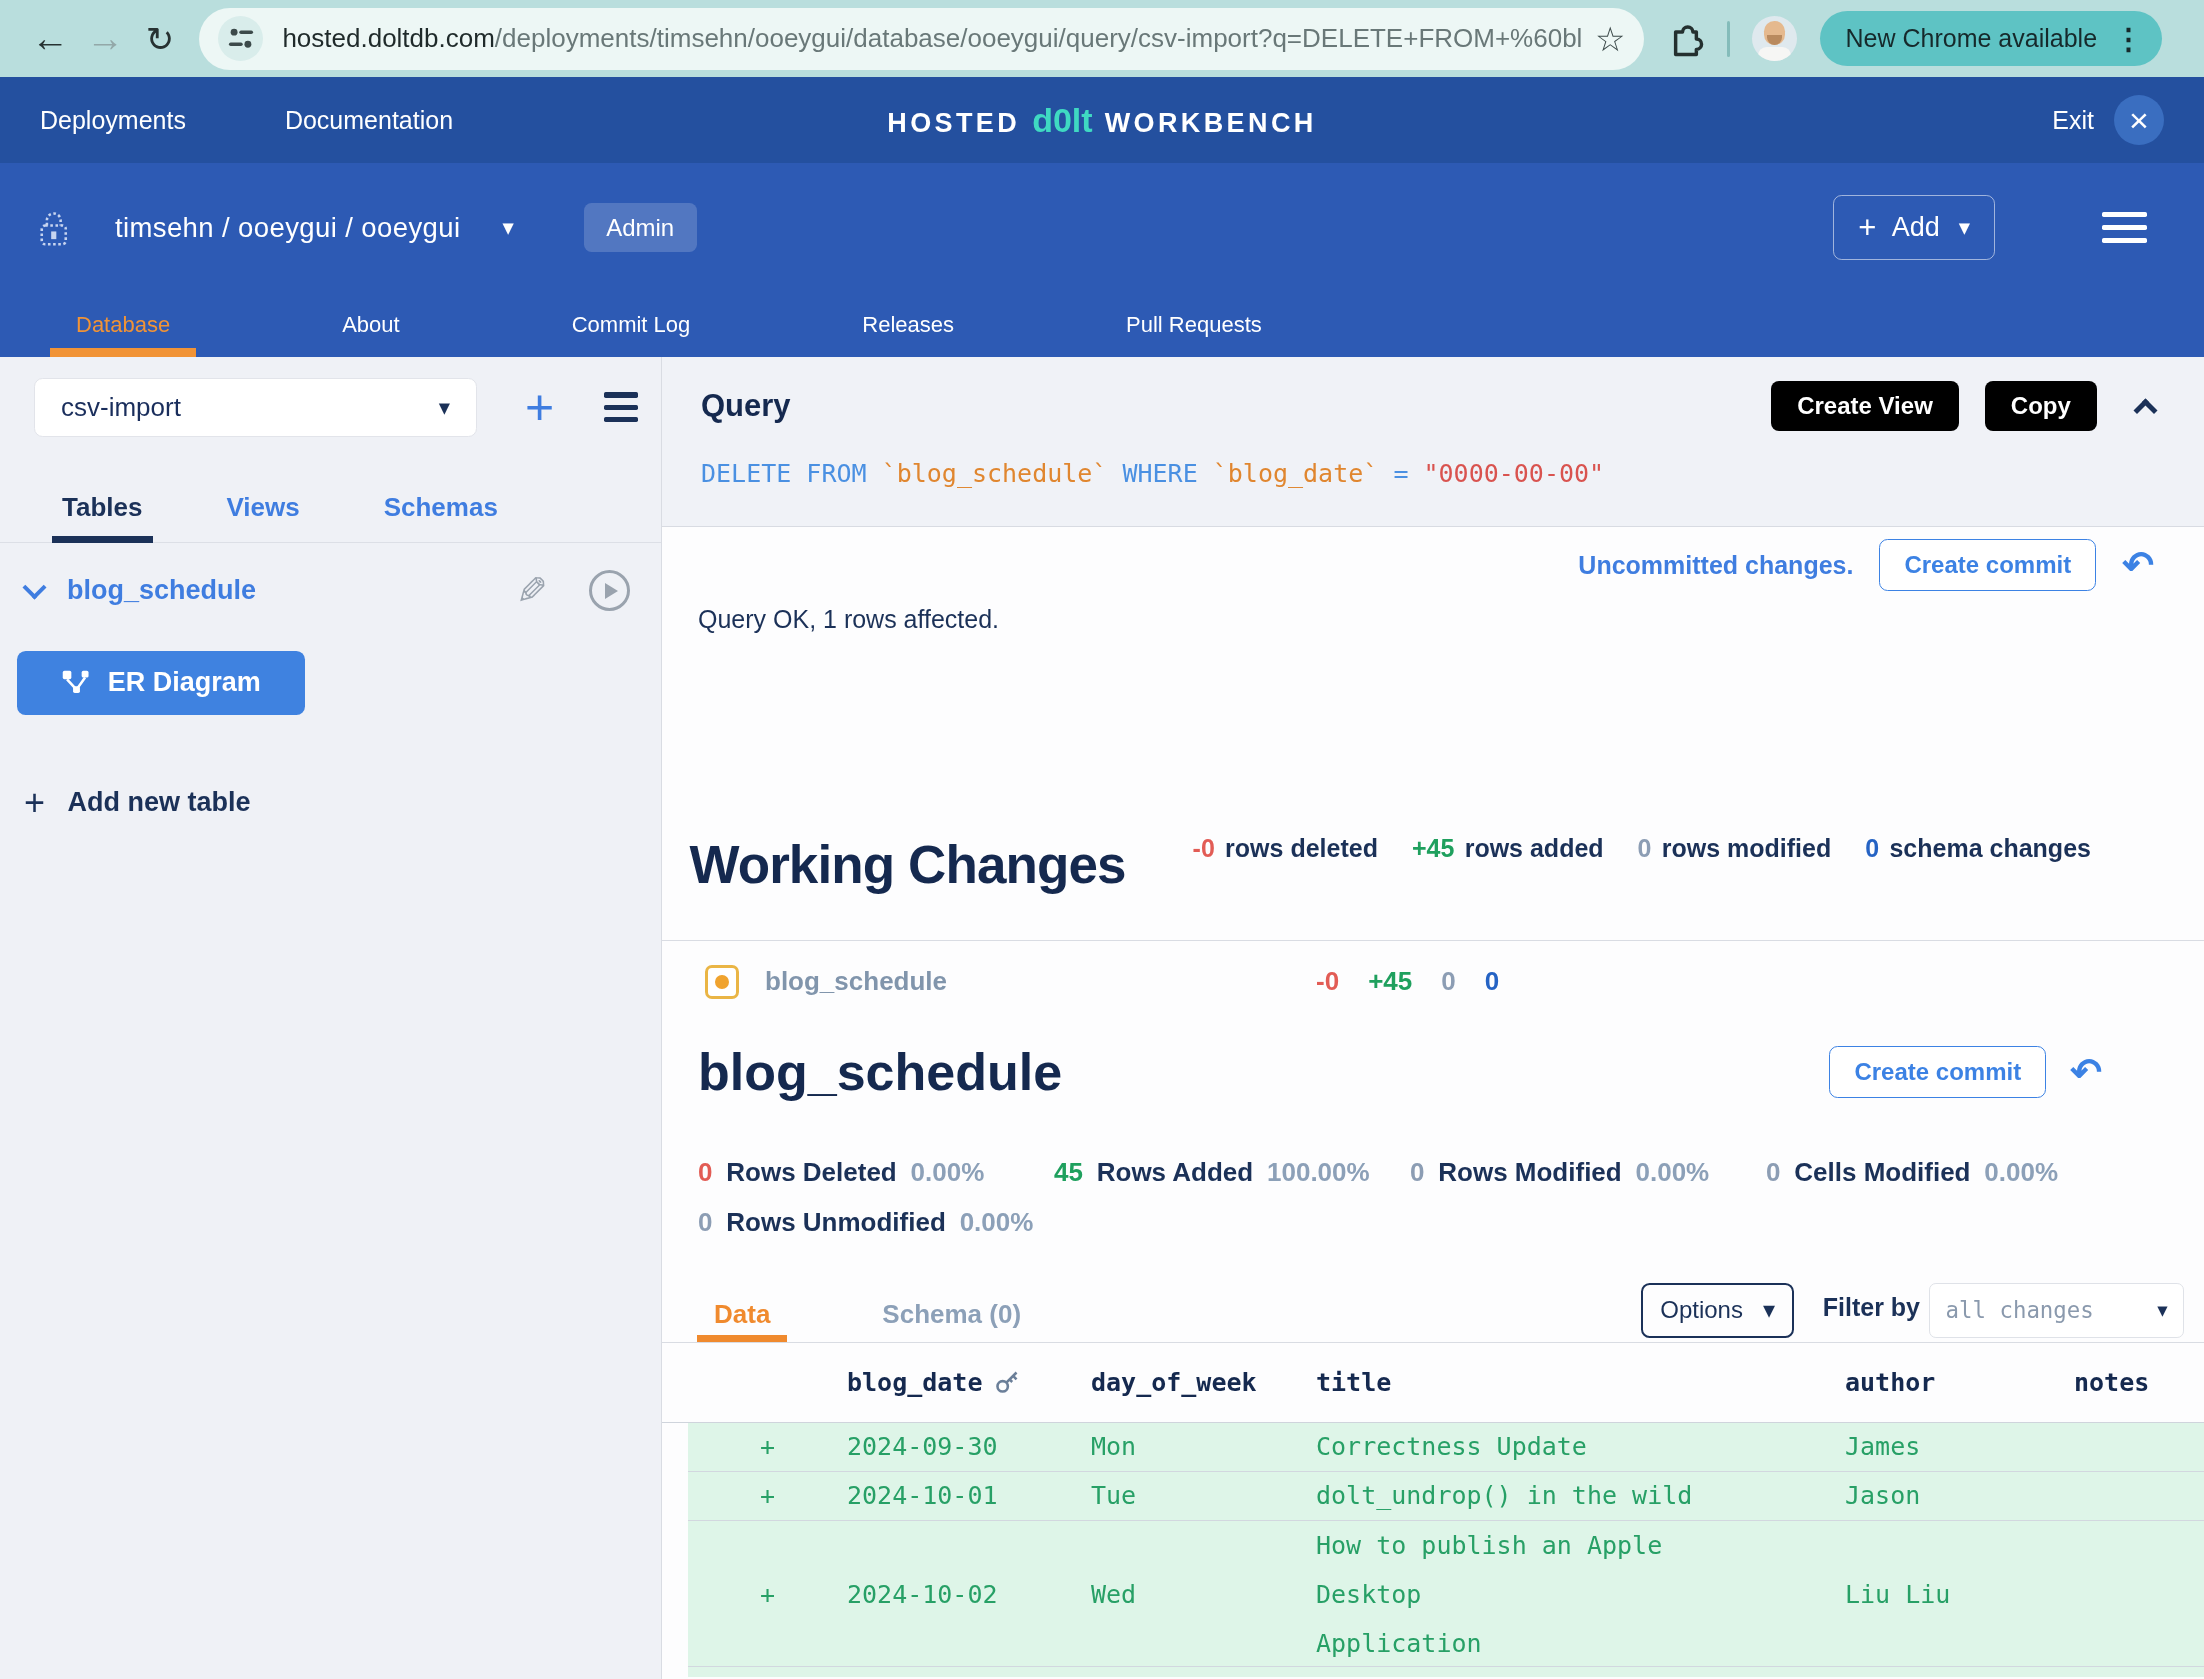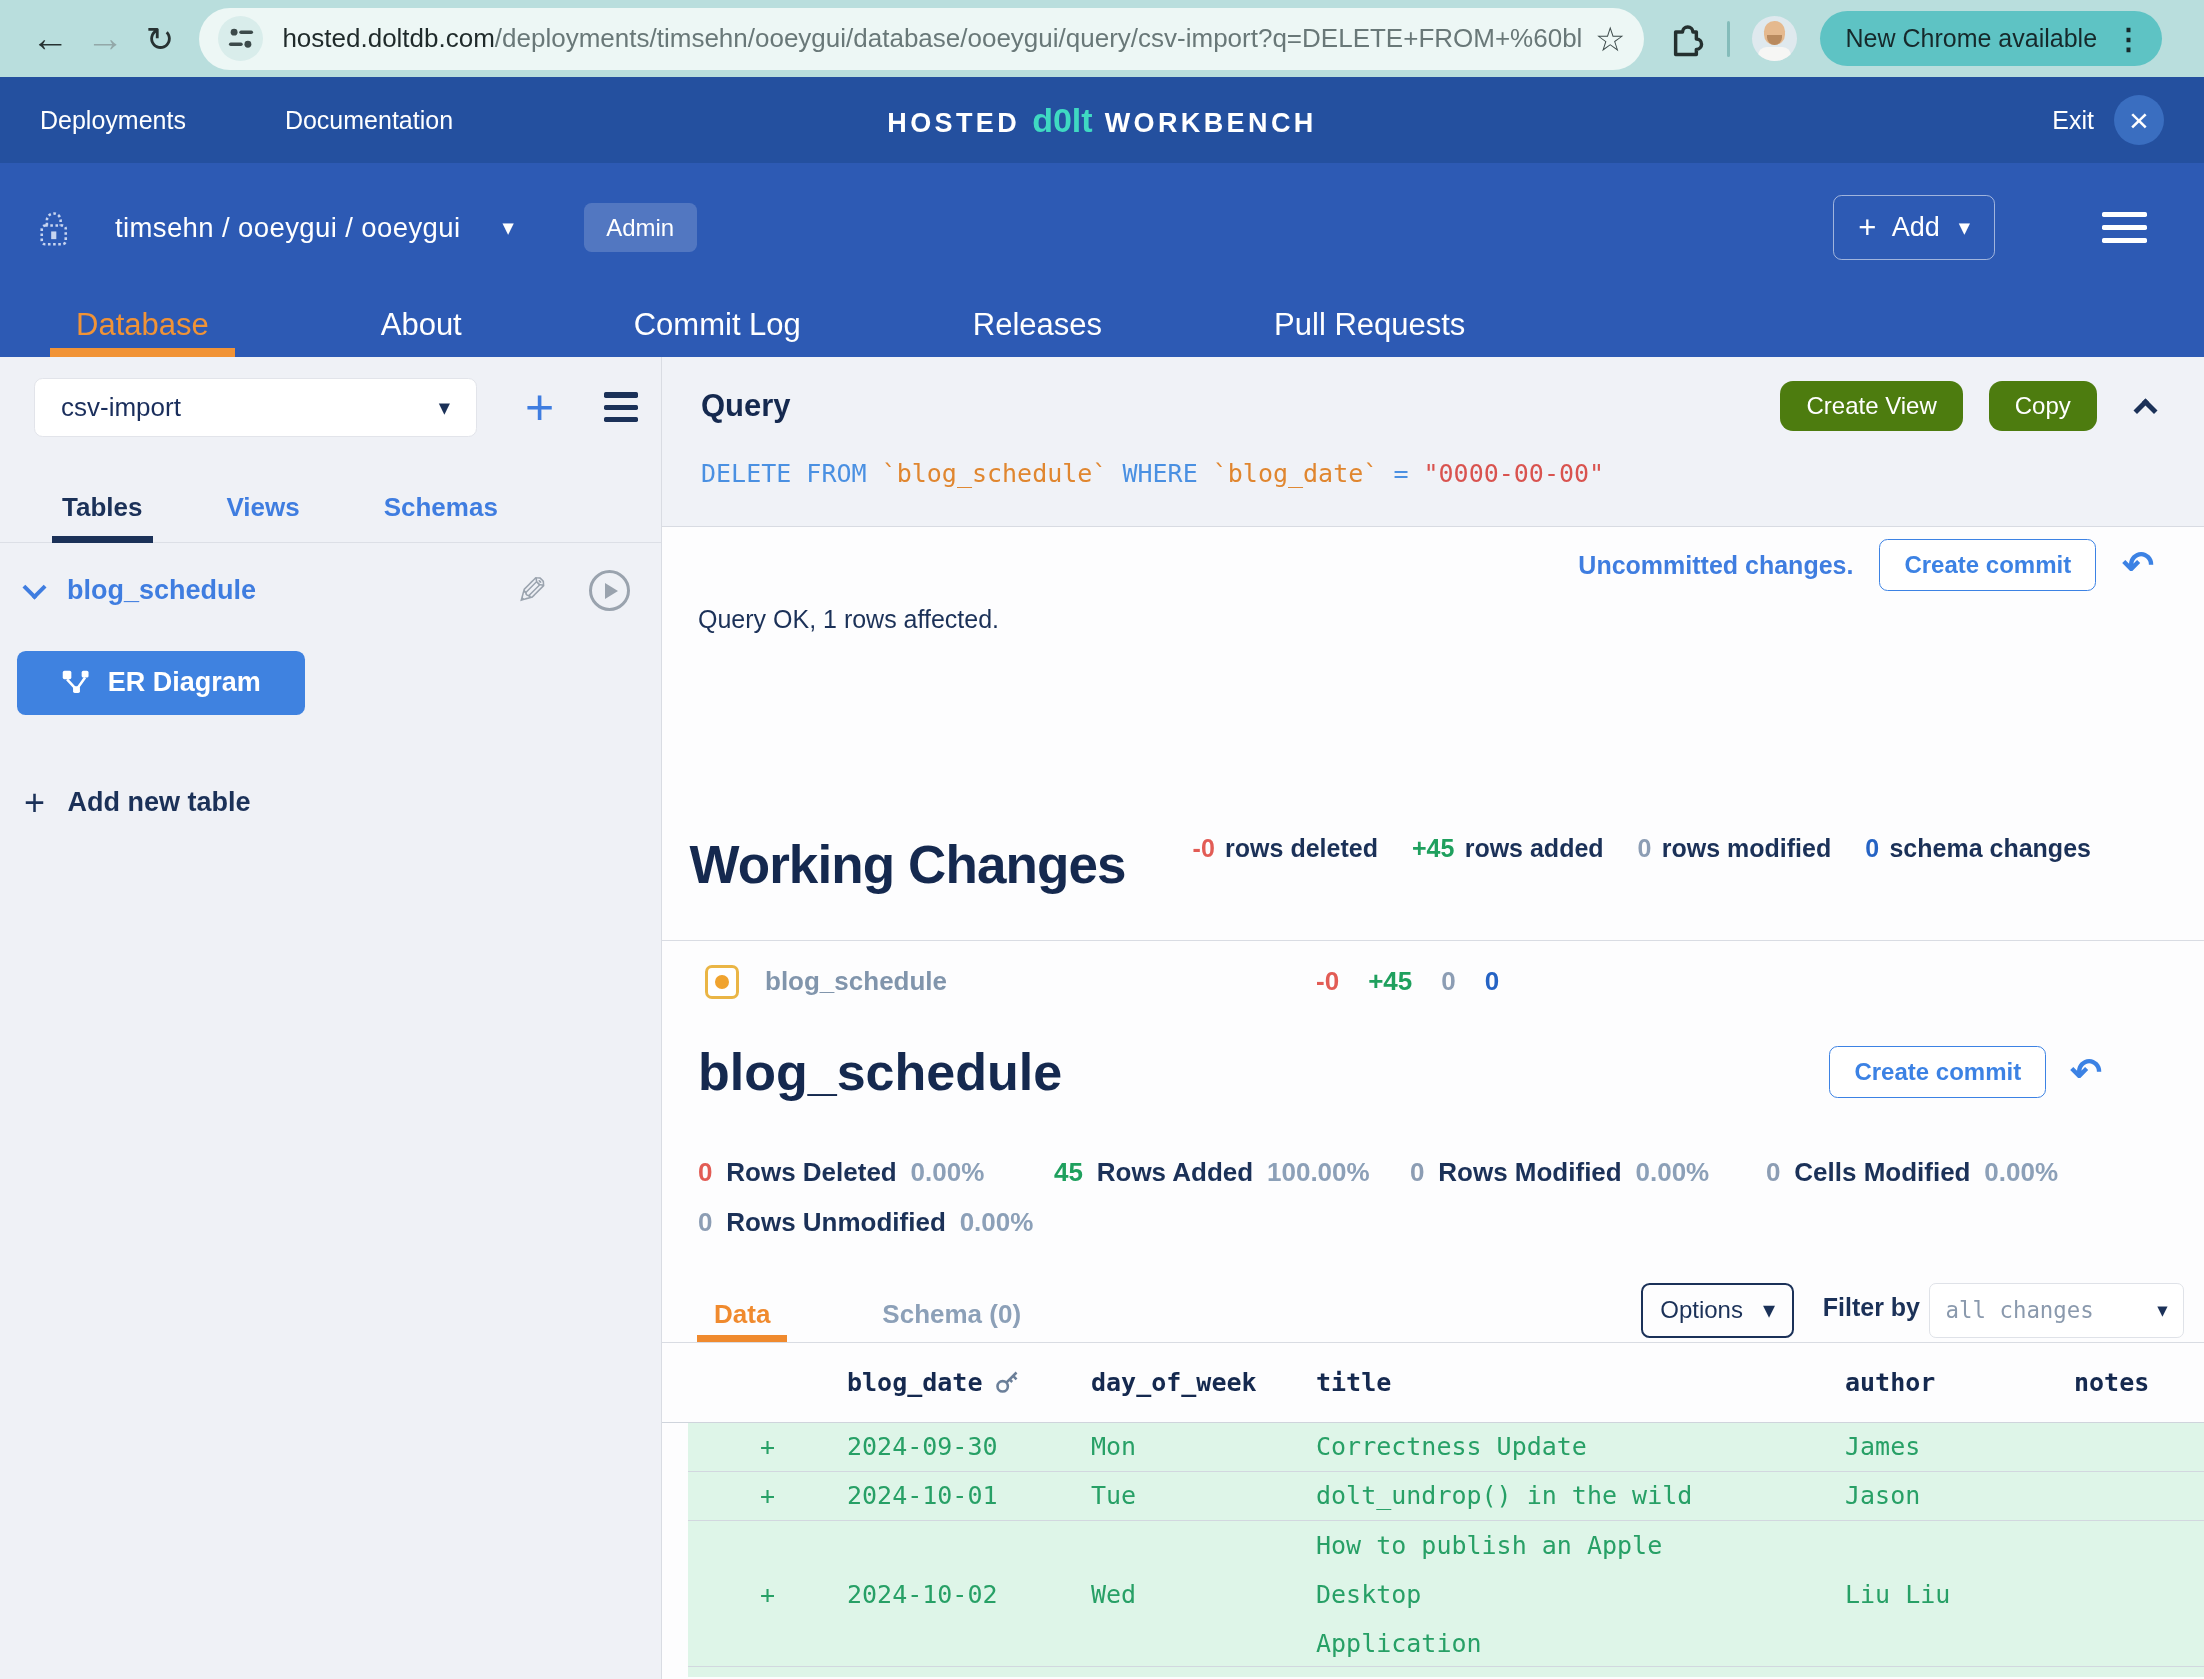"Database" .rtab { font-size: 31px -> 22px }
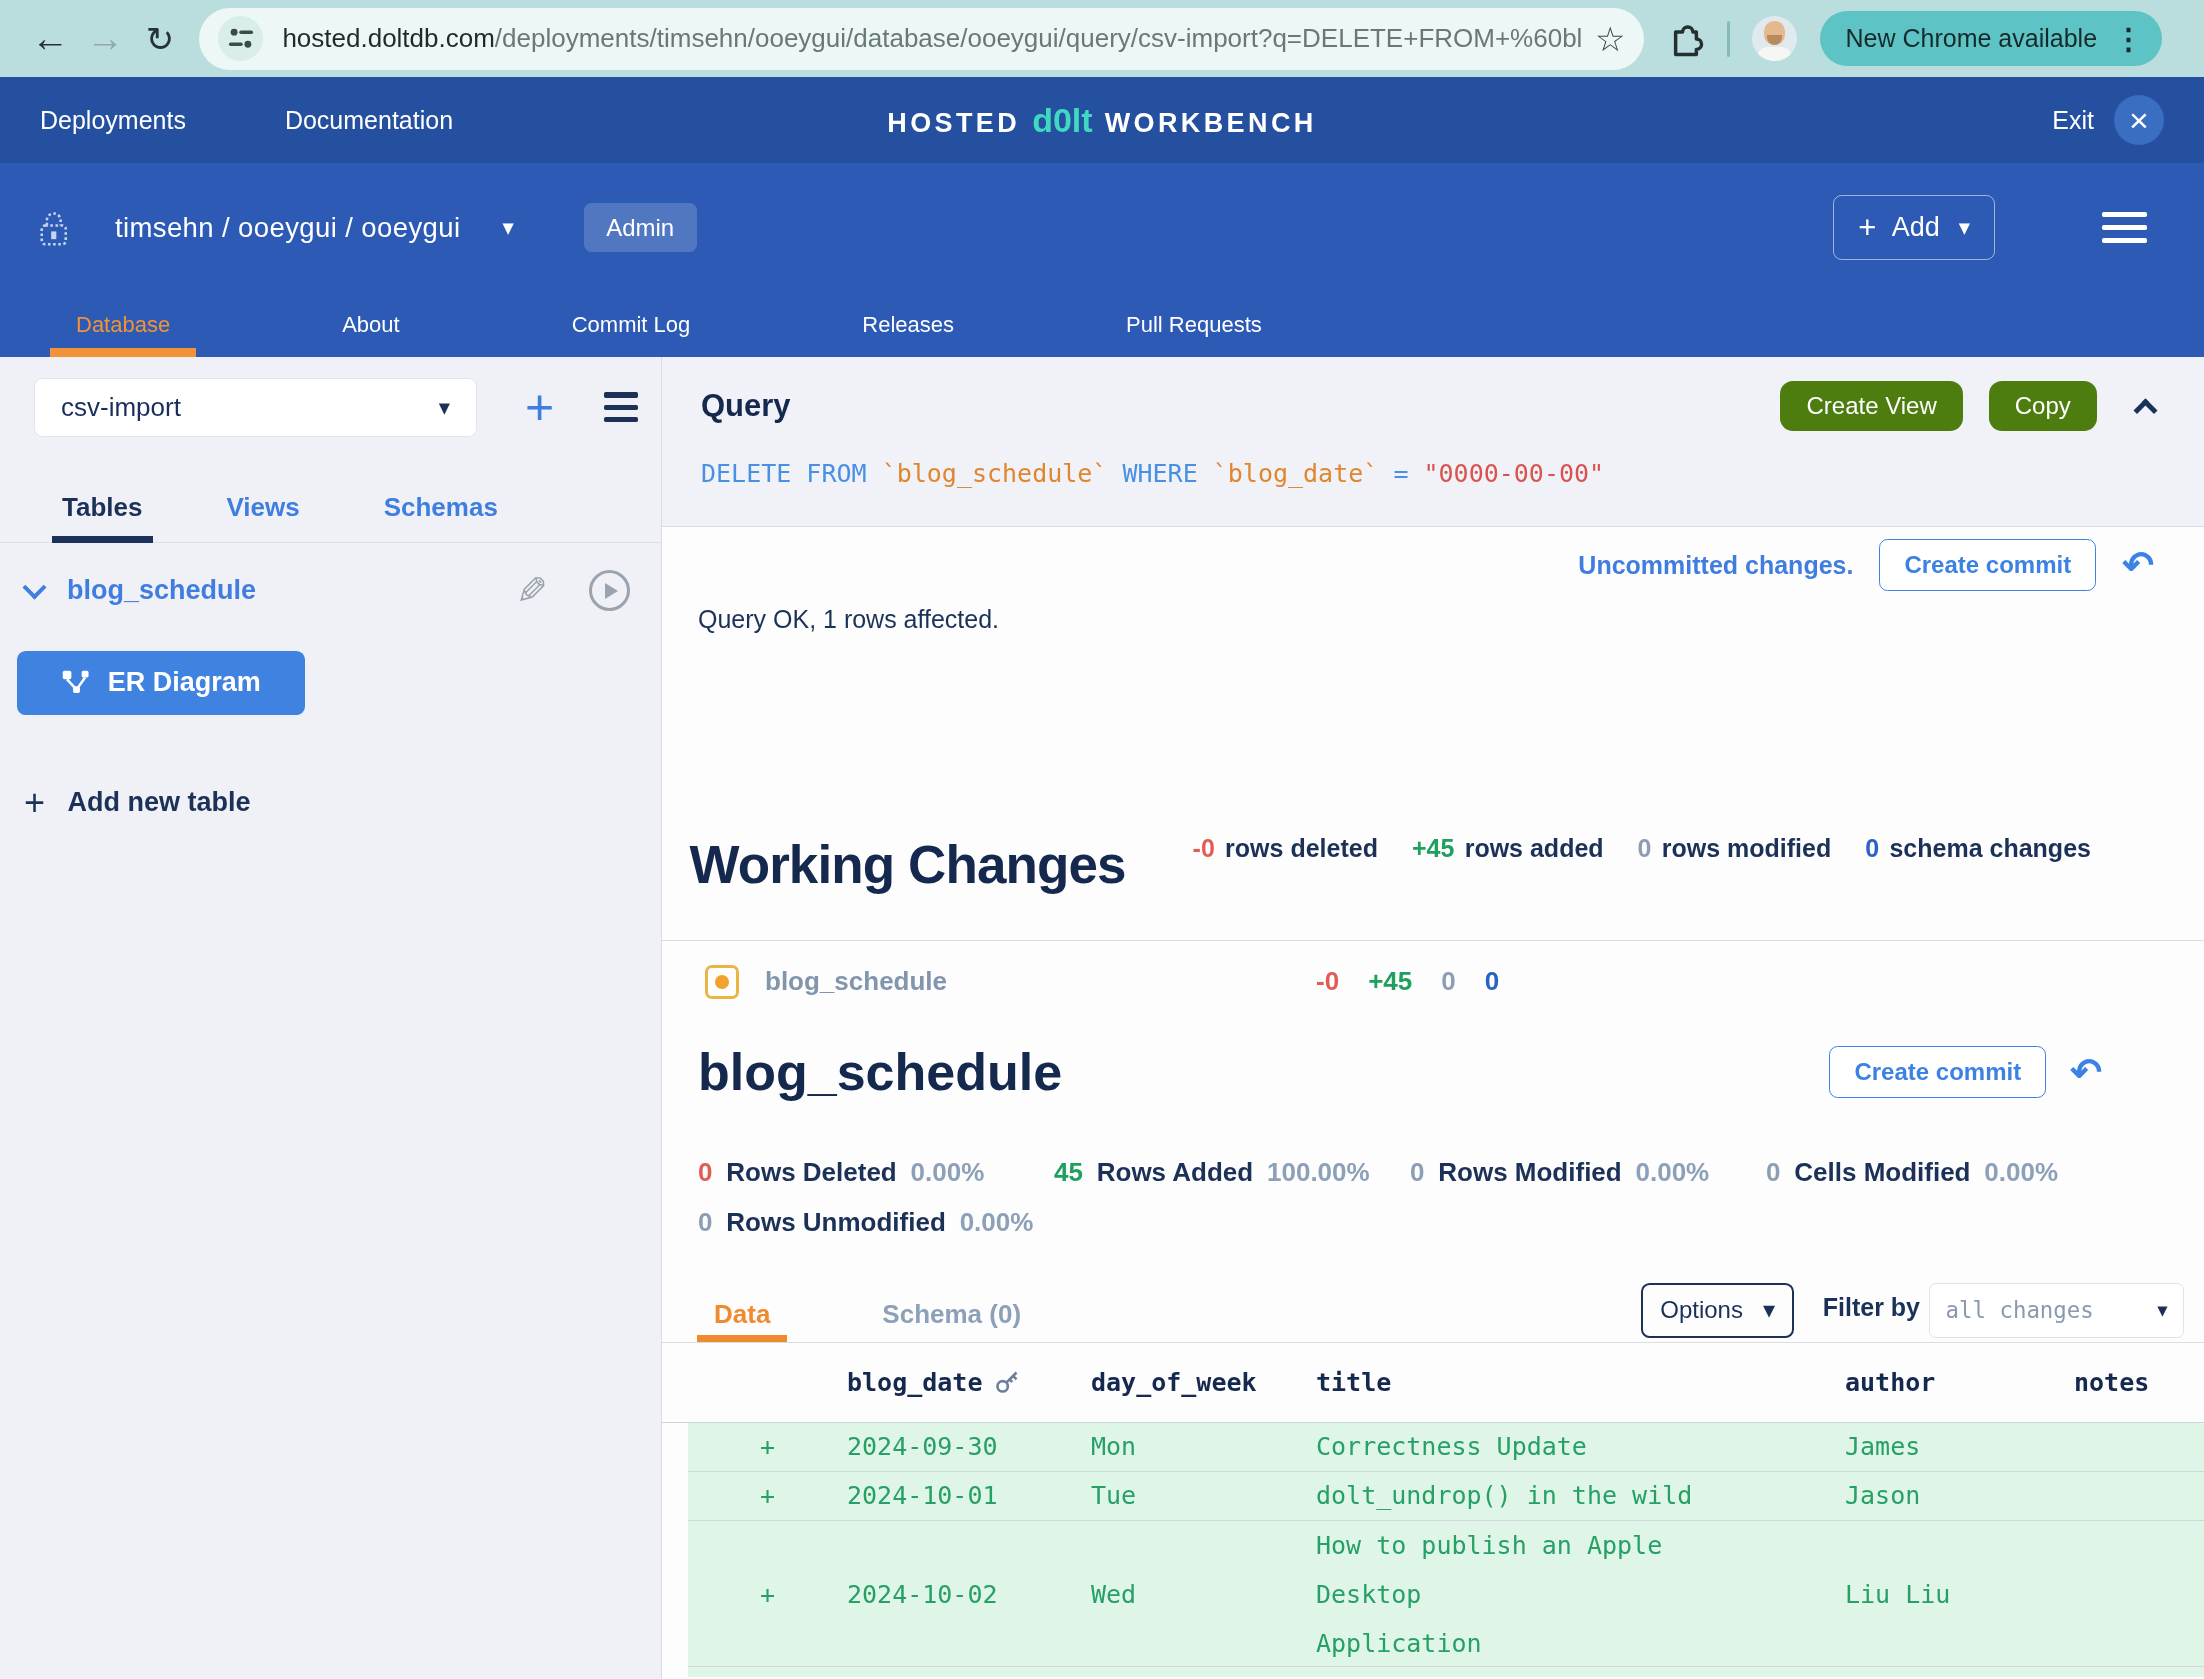"Create View" .blue-btn { background: #4d7c0f -> #000000; border-radius: 13px -> 8px; font-weight: normal -> bold }
